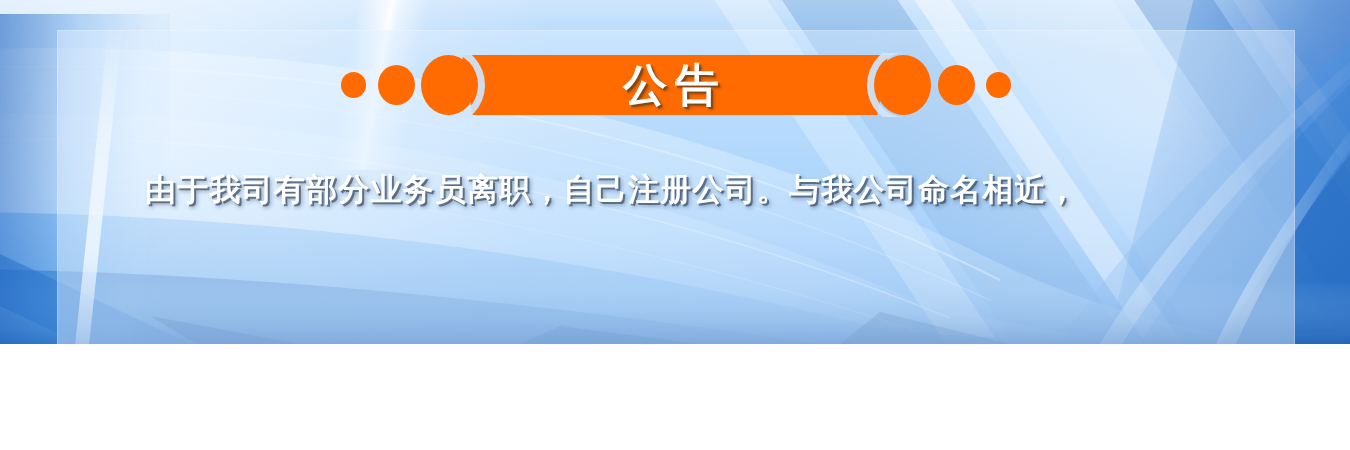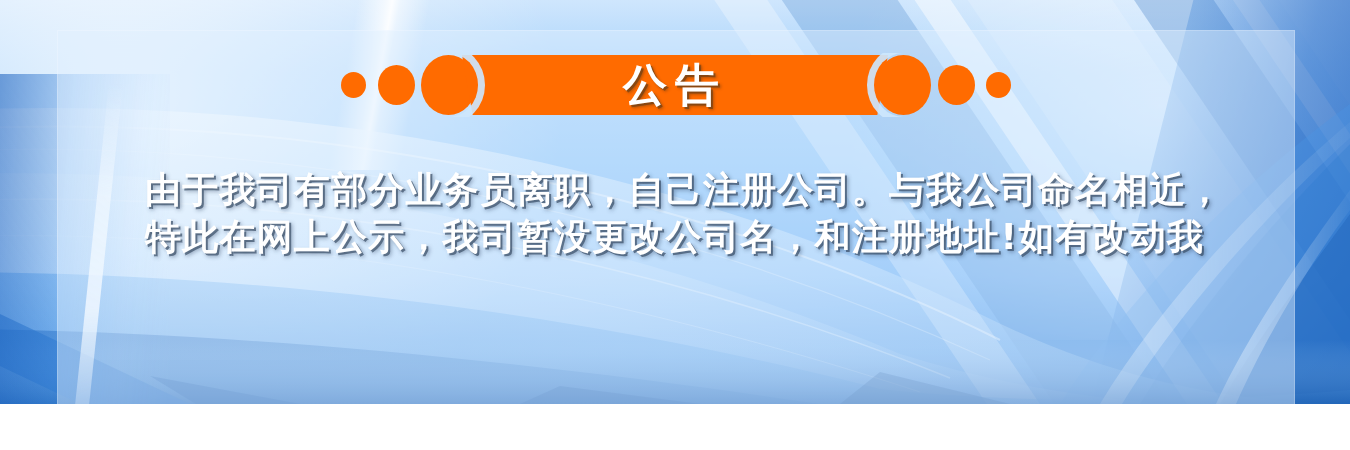"公告" .banner { height: 404px -> 344px }
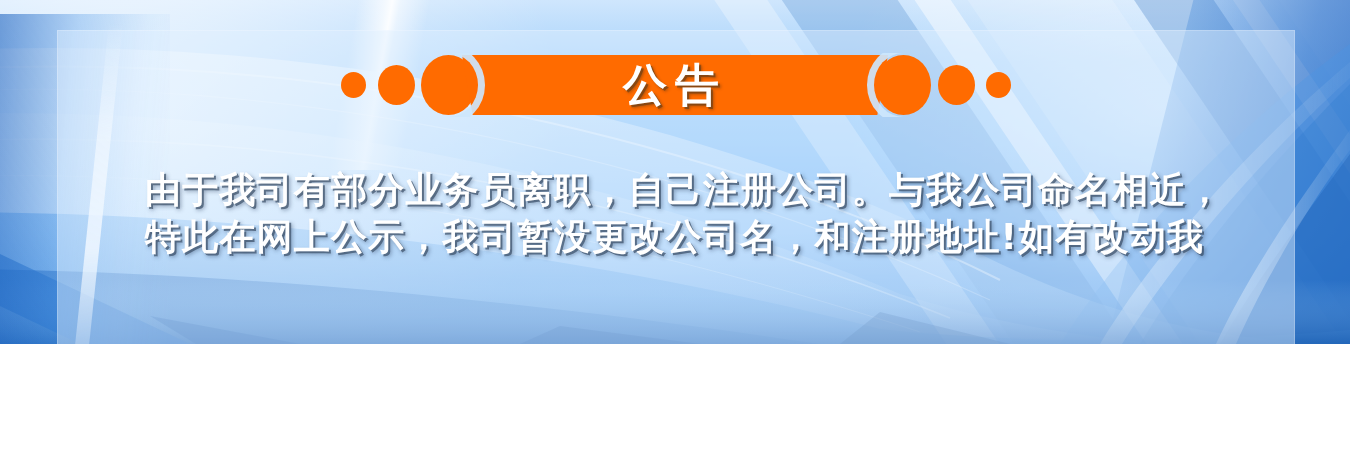"由于我司有部分业务员离职，自己注册公司。与我公司命名相近，" .line { font-size: 36px -> 31px }
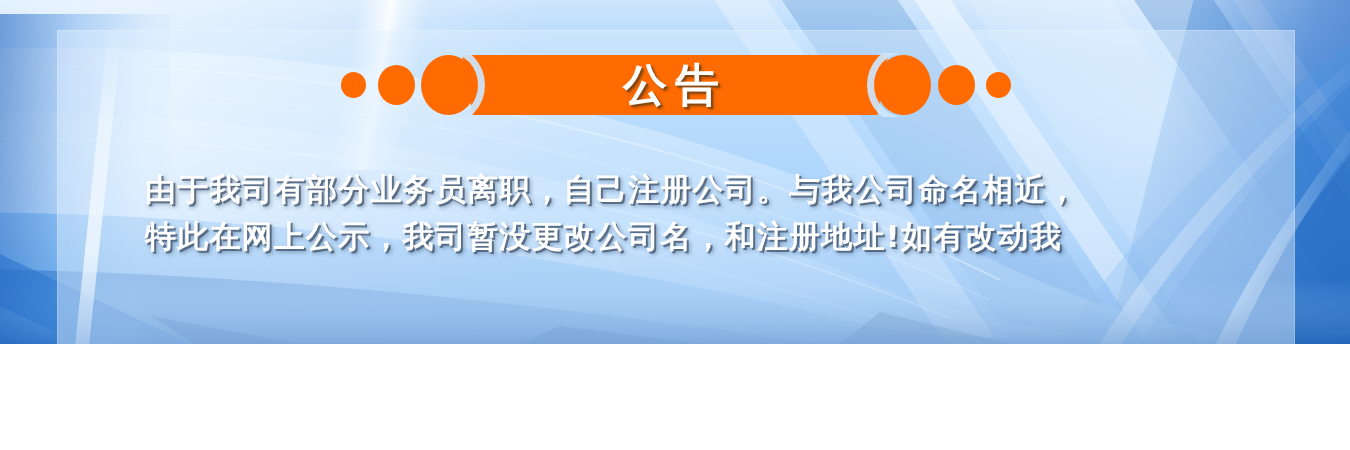"特此在网上公示，我司暂没更改公司名，和注册地址!如有改动我" div.line { html: <div>特此在网上公示，我司暂没更改公司名，和注册地址!如有改动我</div> -> none }
